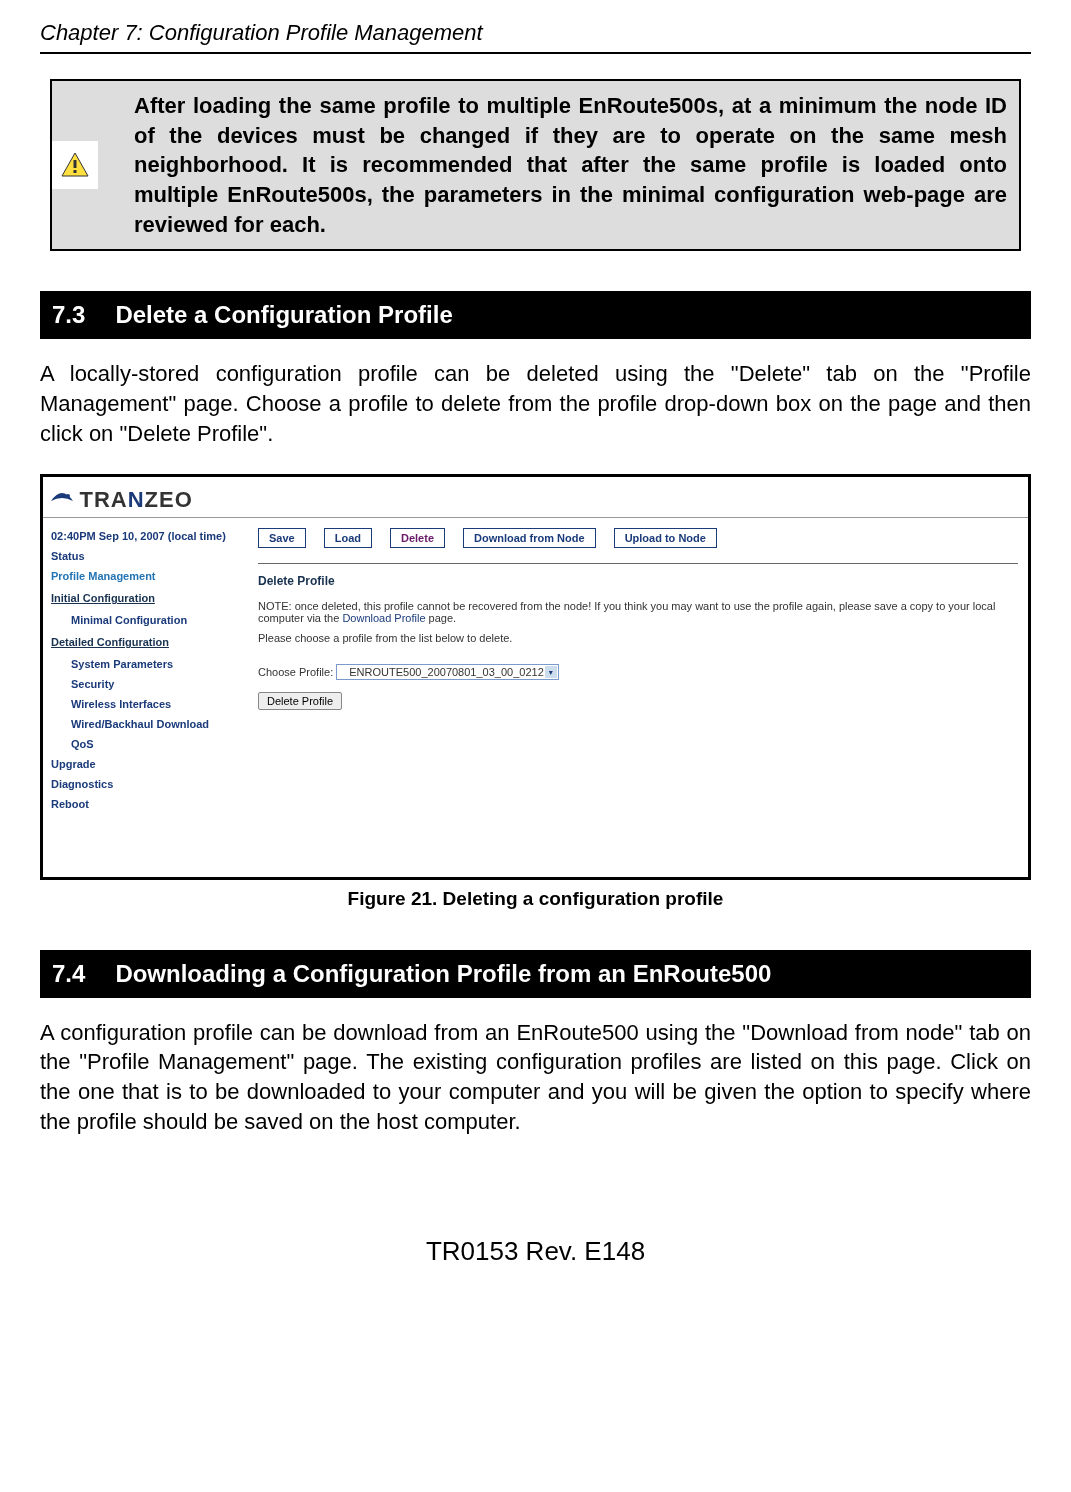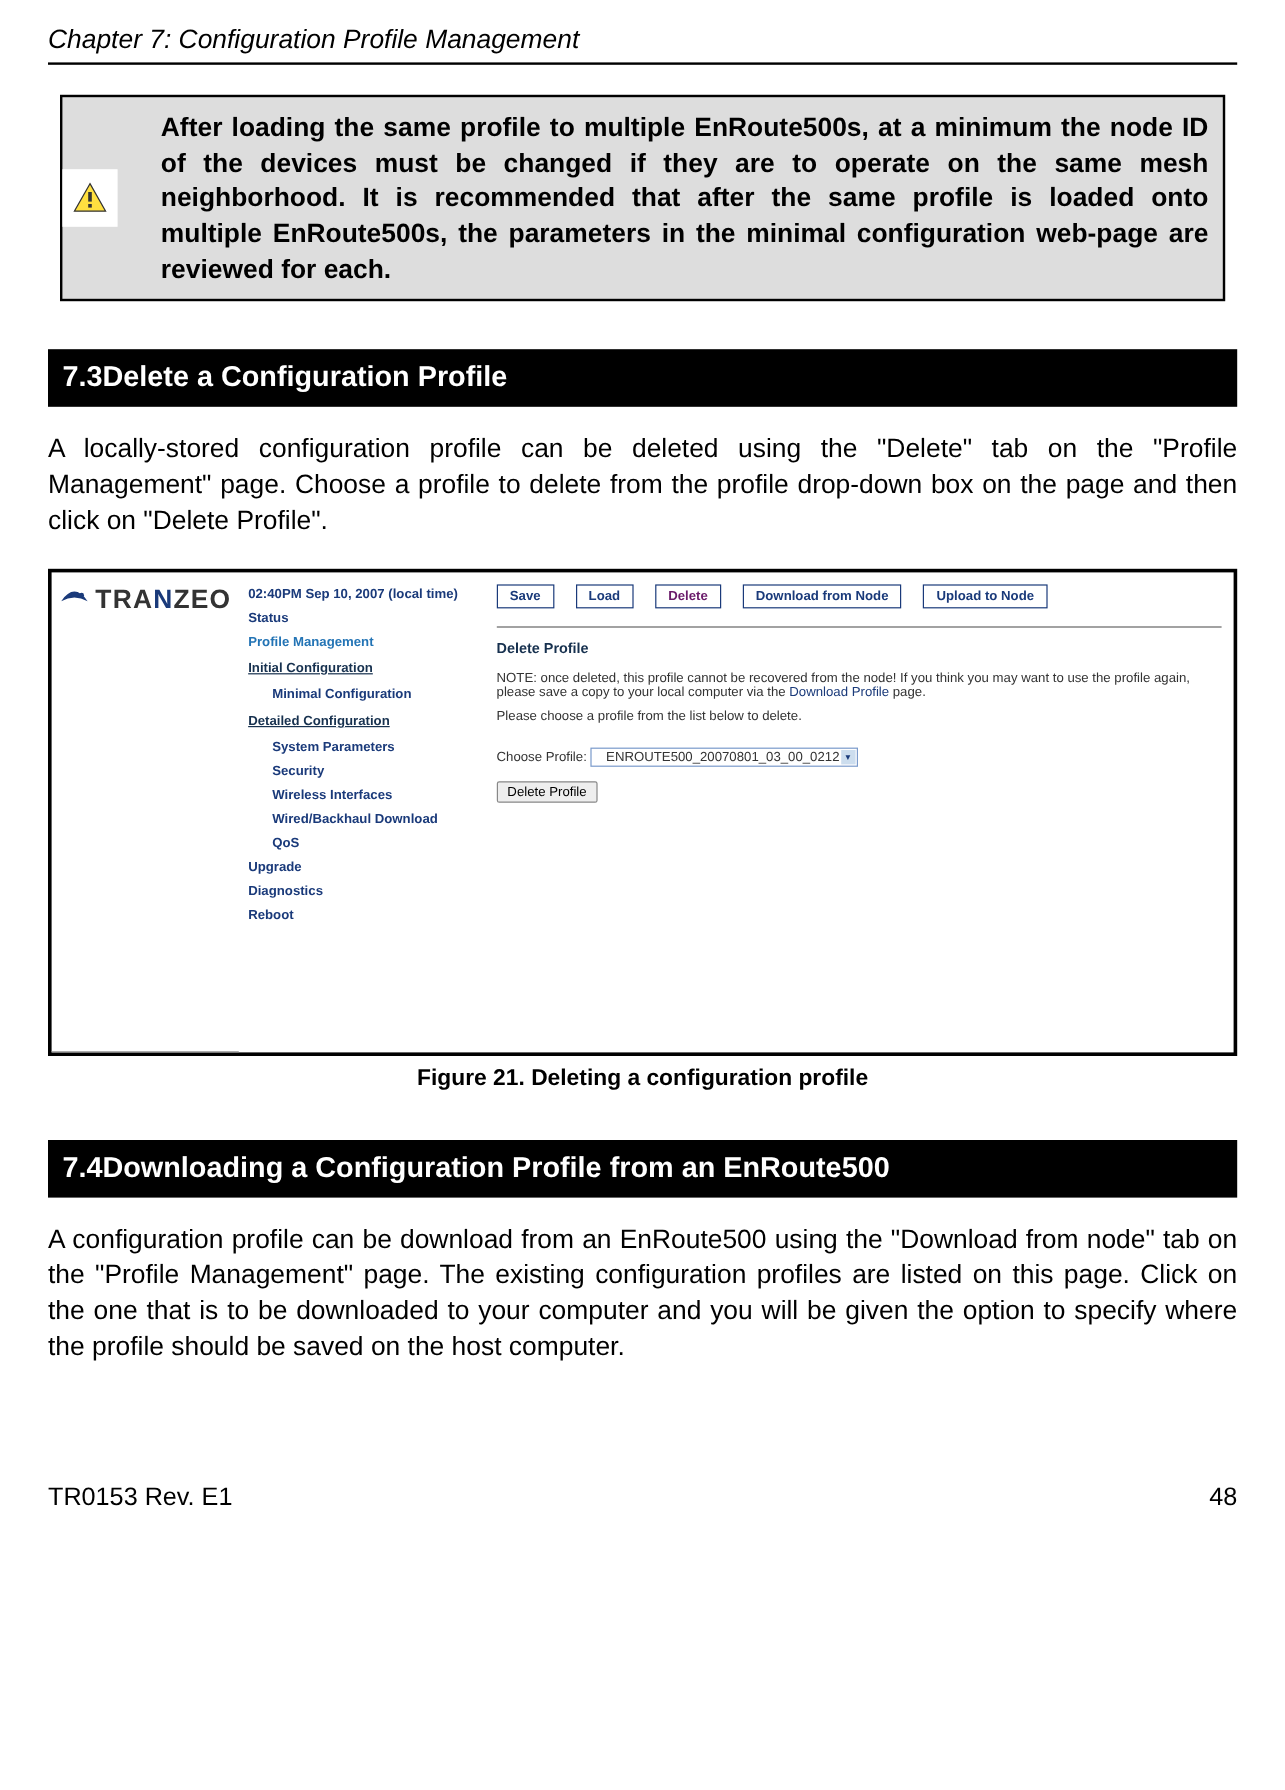"7.3" .section-number { margin-right: none -> 30px }
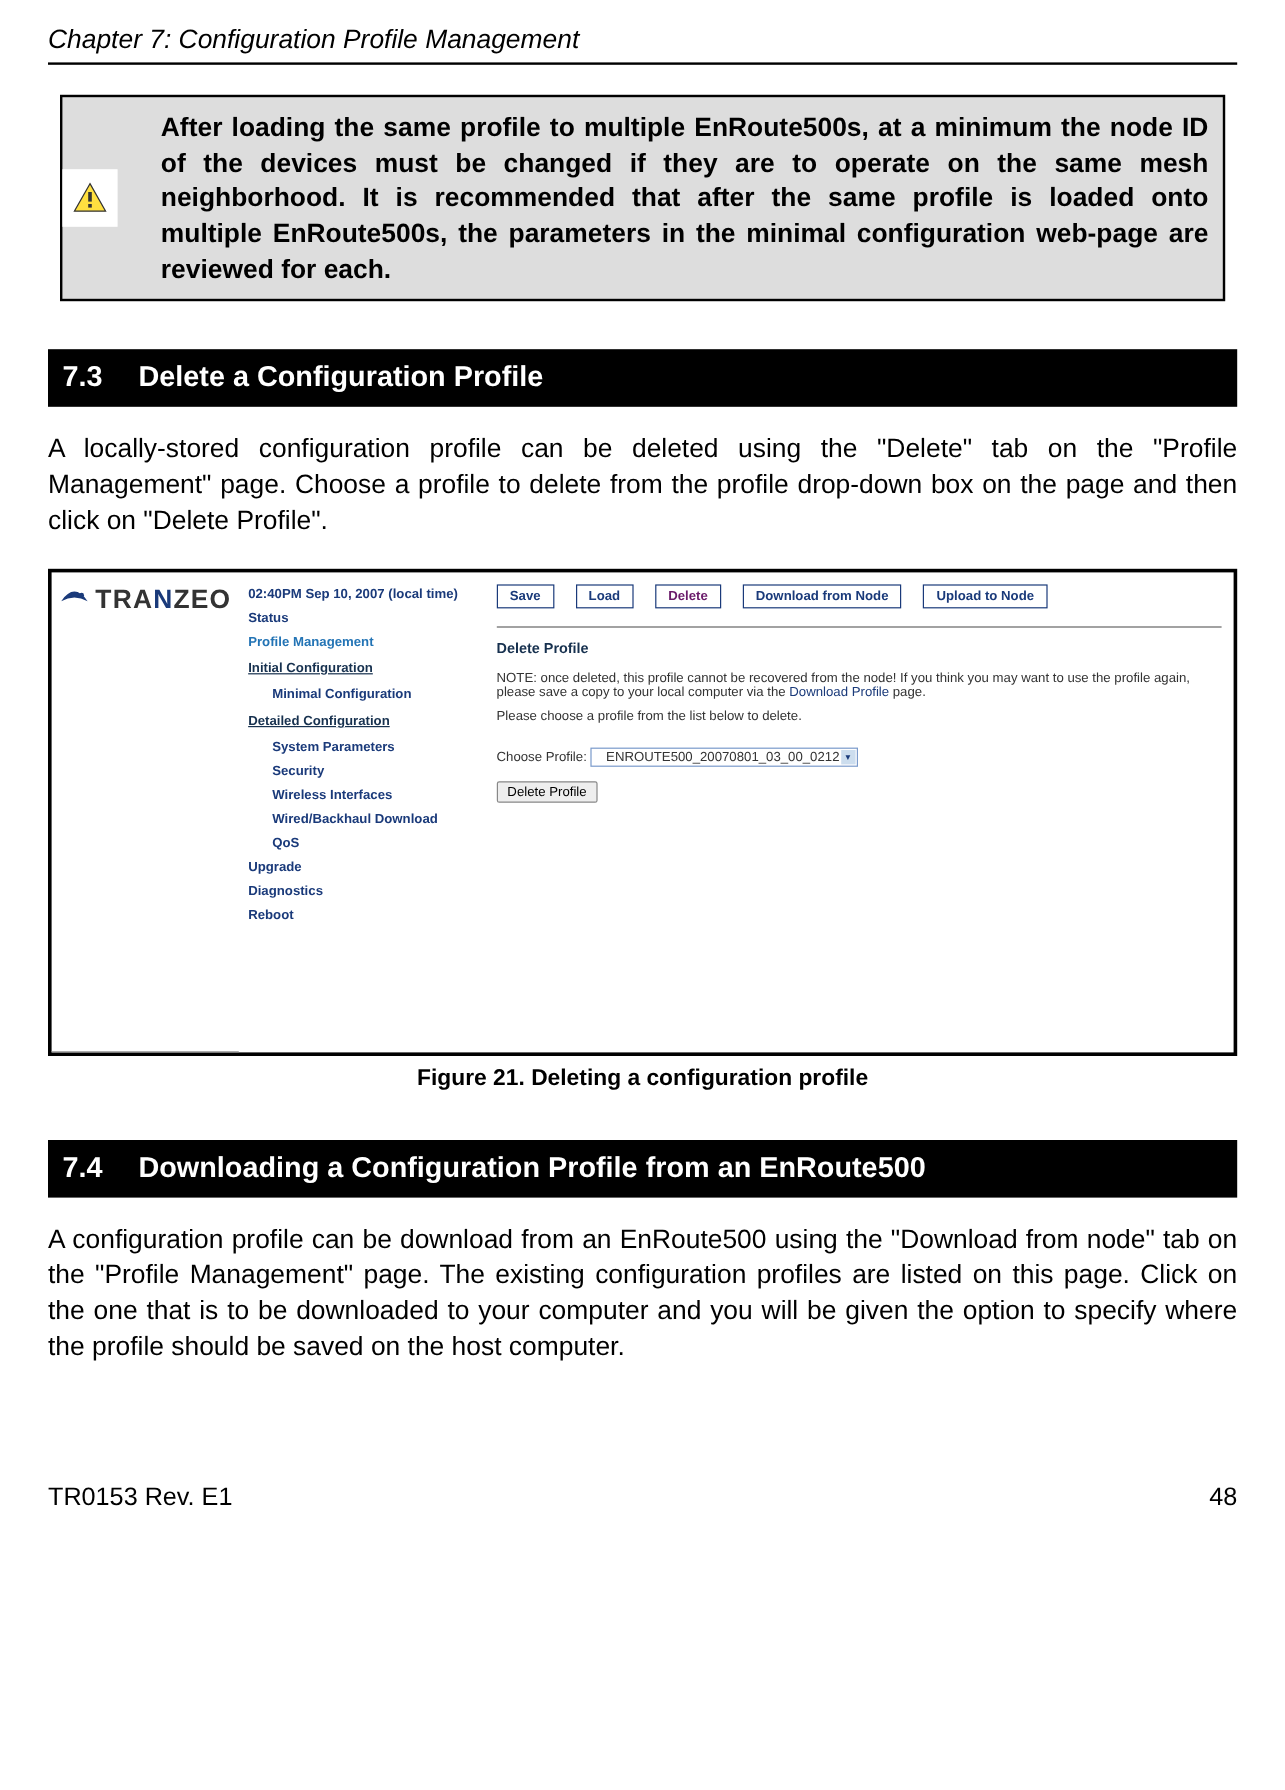"TRANZEO" .screenshot-inner { flex-direction: row -> column }
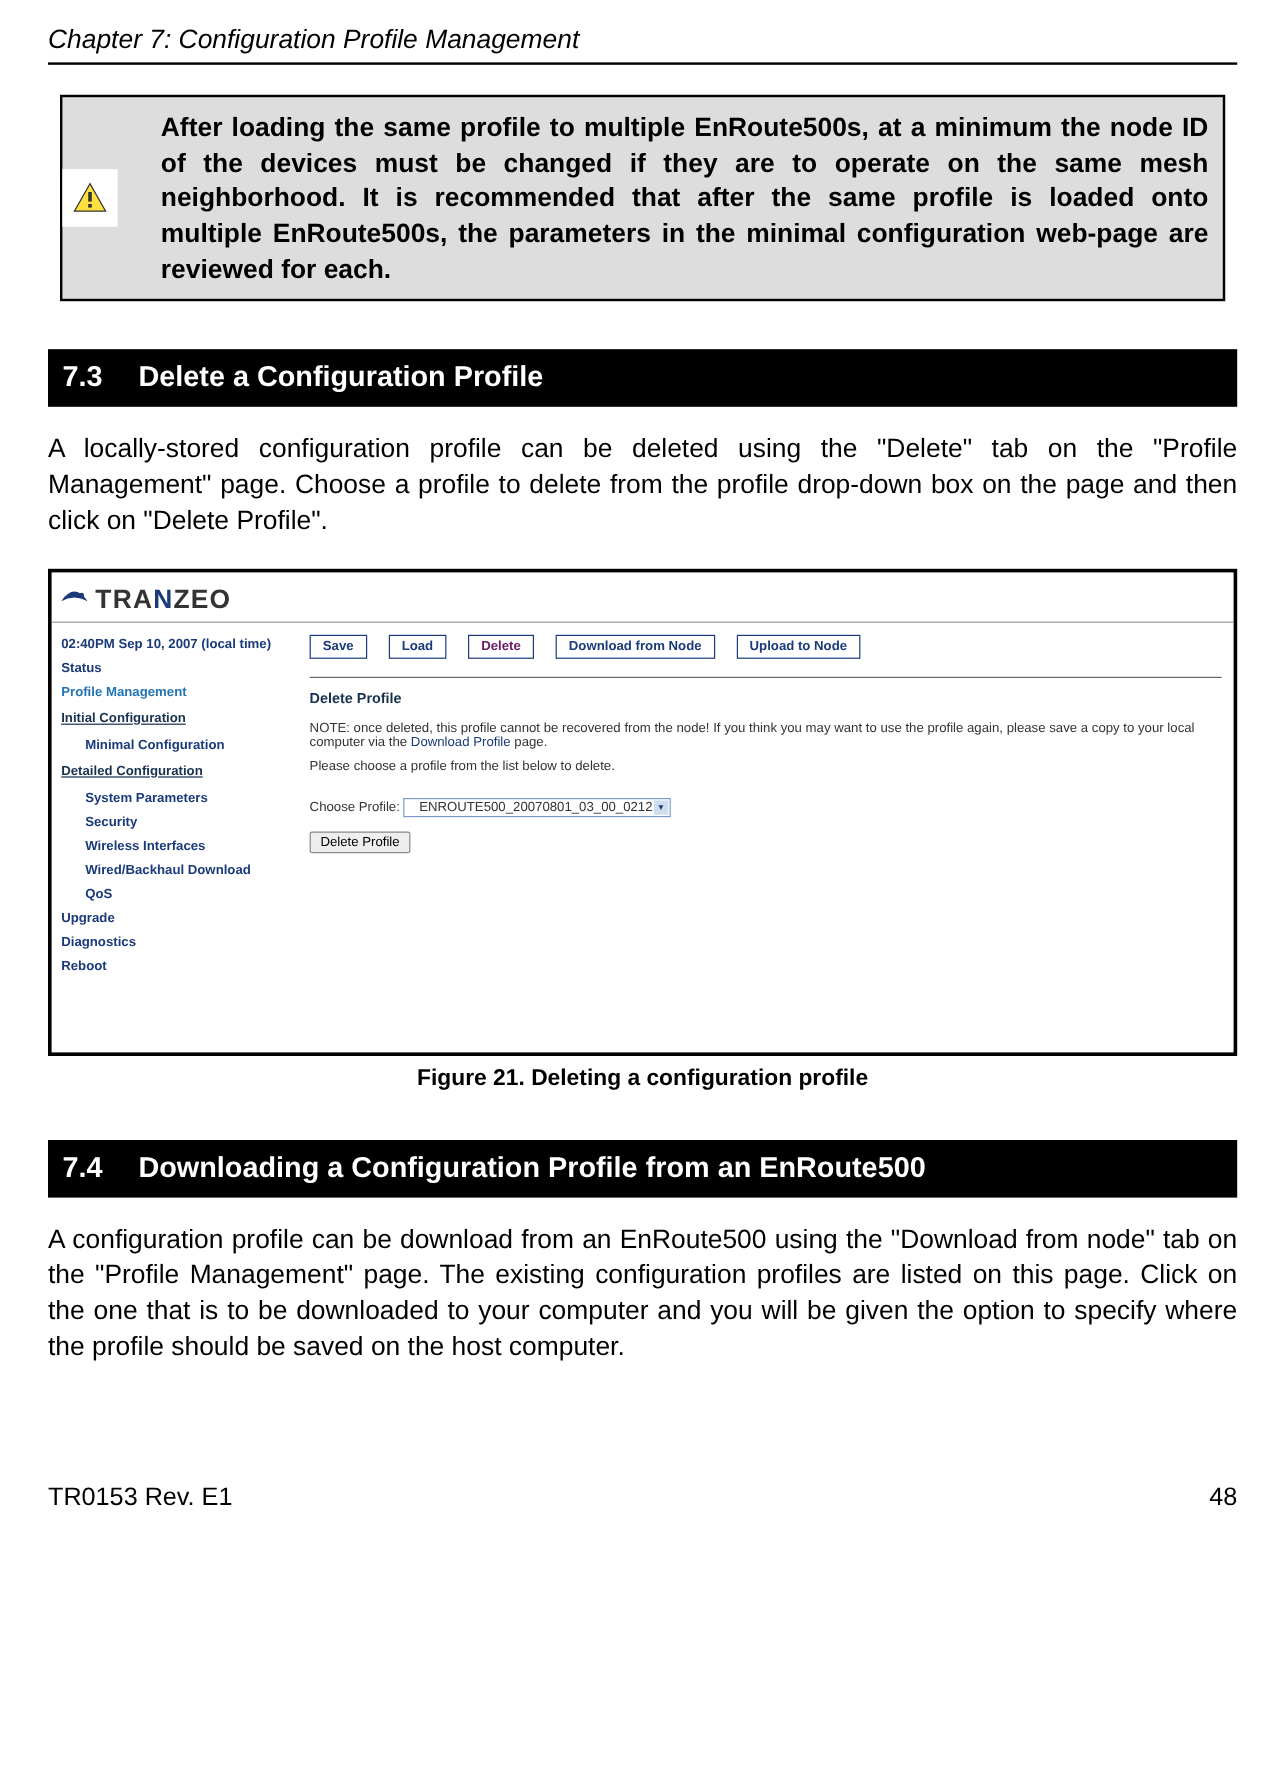"TR0153 Rev. E1" .footer { font-size: 21px -> 26px; justify-content: space-between -> center }
